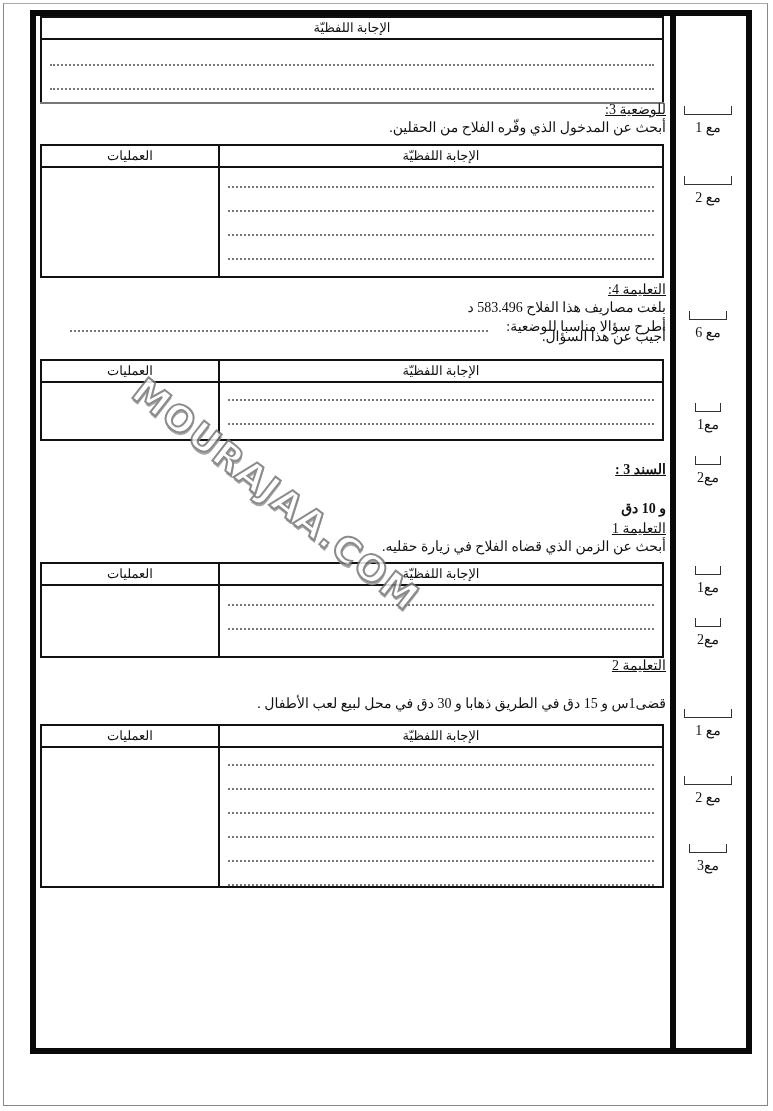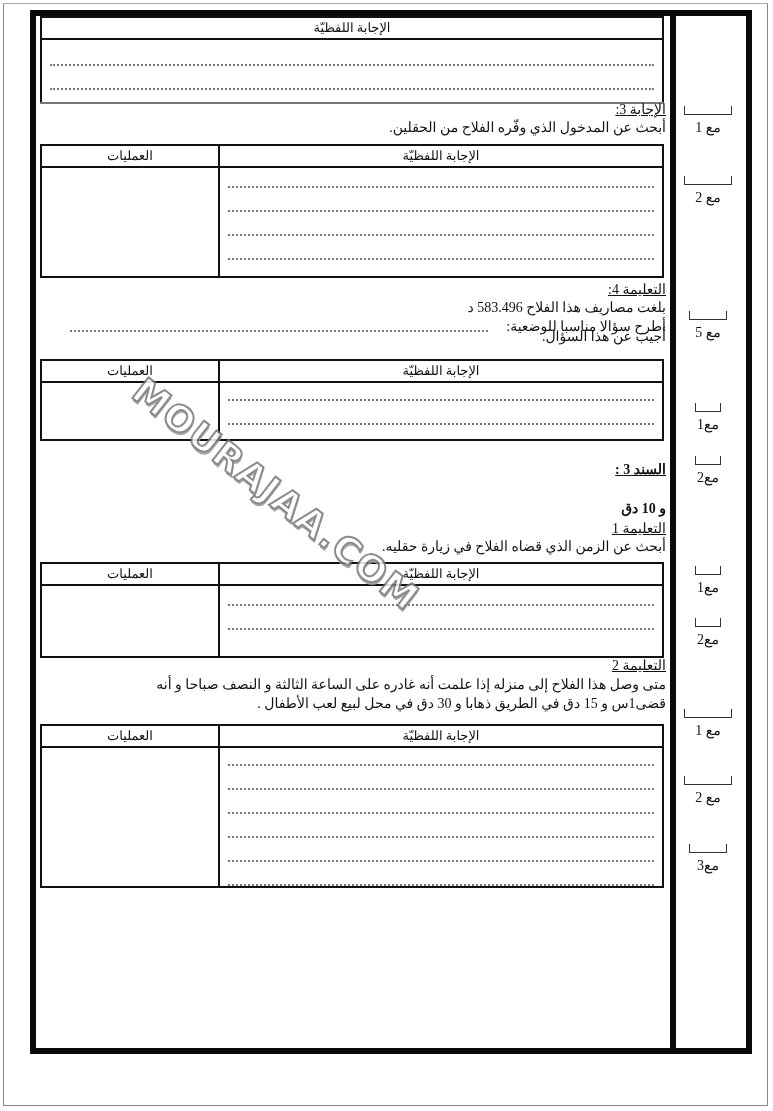"الإجابة 3:" div.abs { text: الإجابة -> للوضعية }
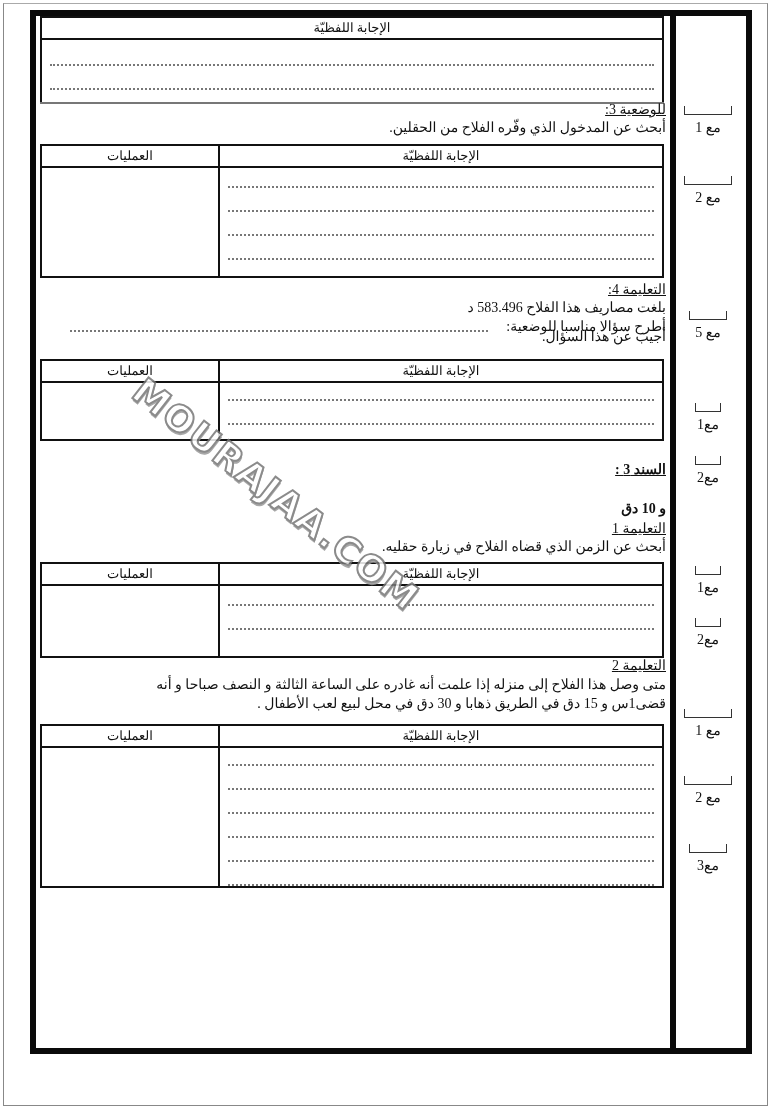"مع 5" div.crit { text: 5 -> 6 }
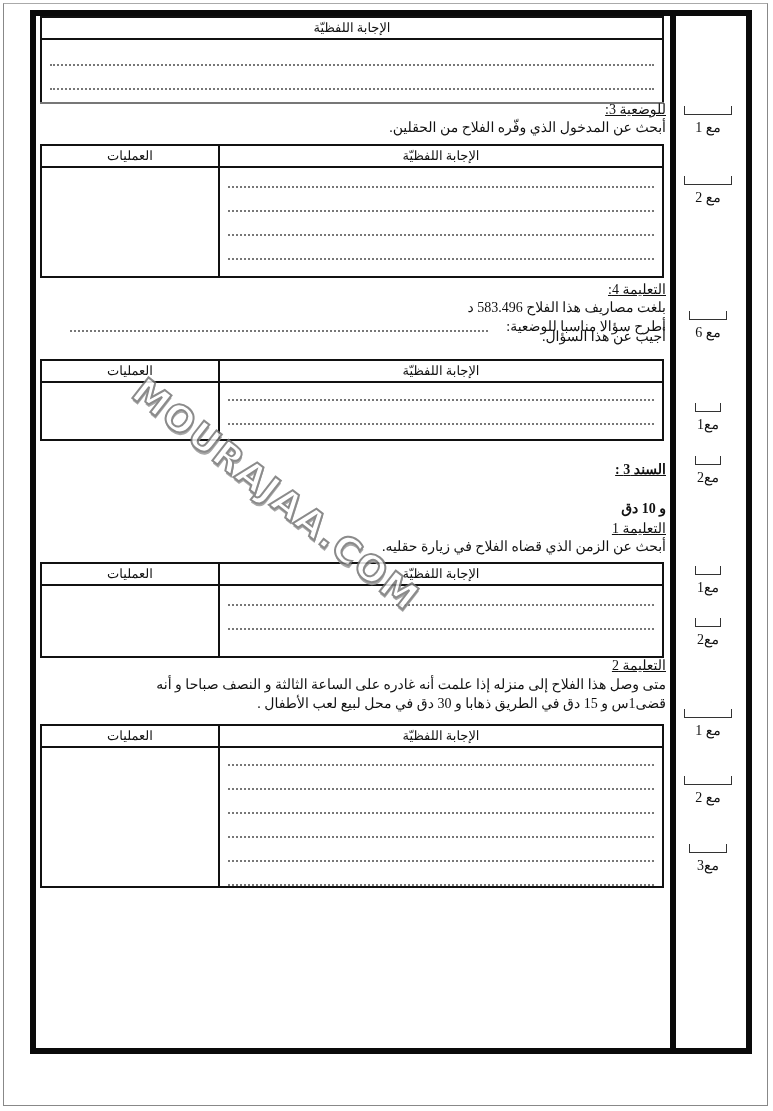"متى وصل هذا الفلاح إلى" div.abs { html: <div>متى وصل هذا الفلاح إلى منزله إذا علمت أنه غادره على الساعة الثالثة و النصف صباحا و أنه</div> -> none }
